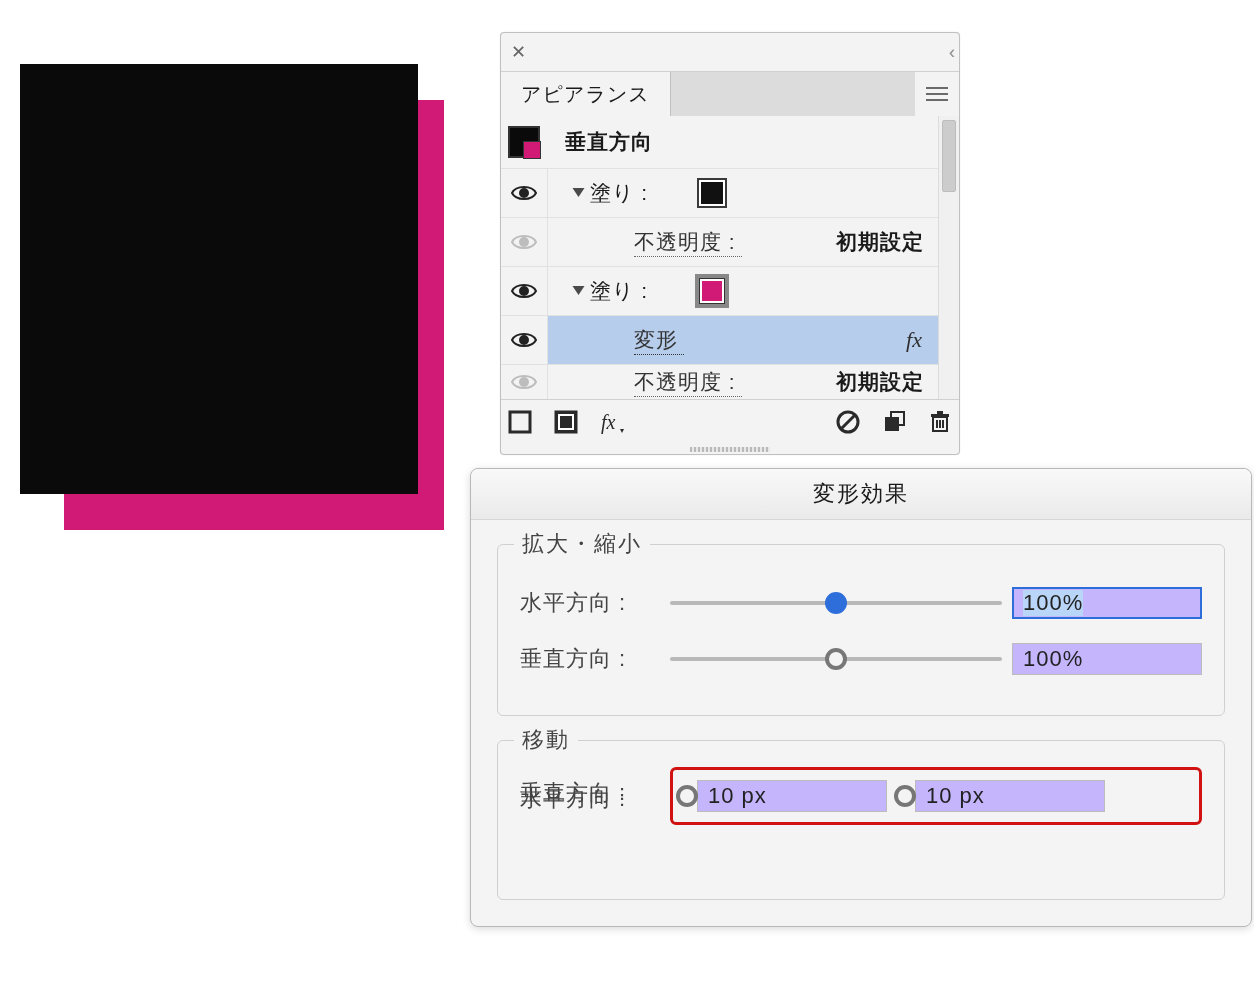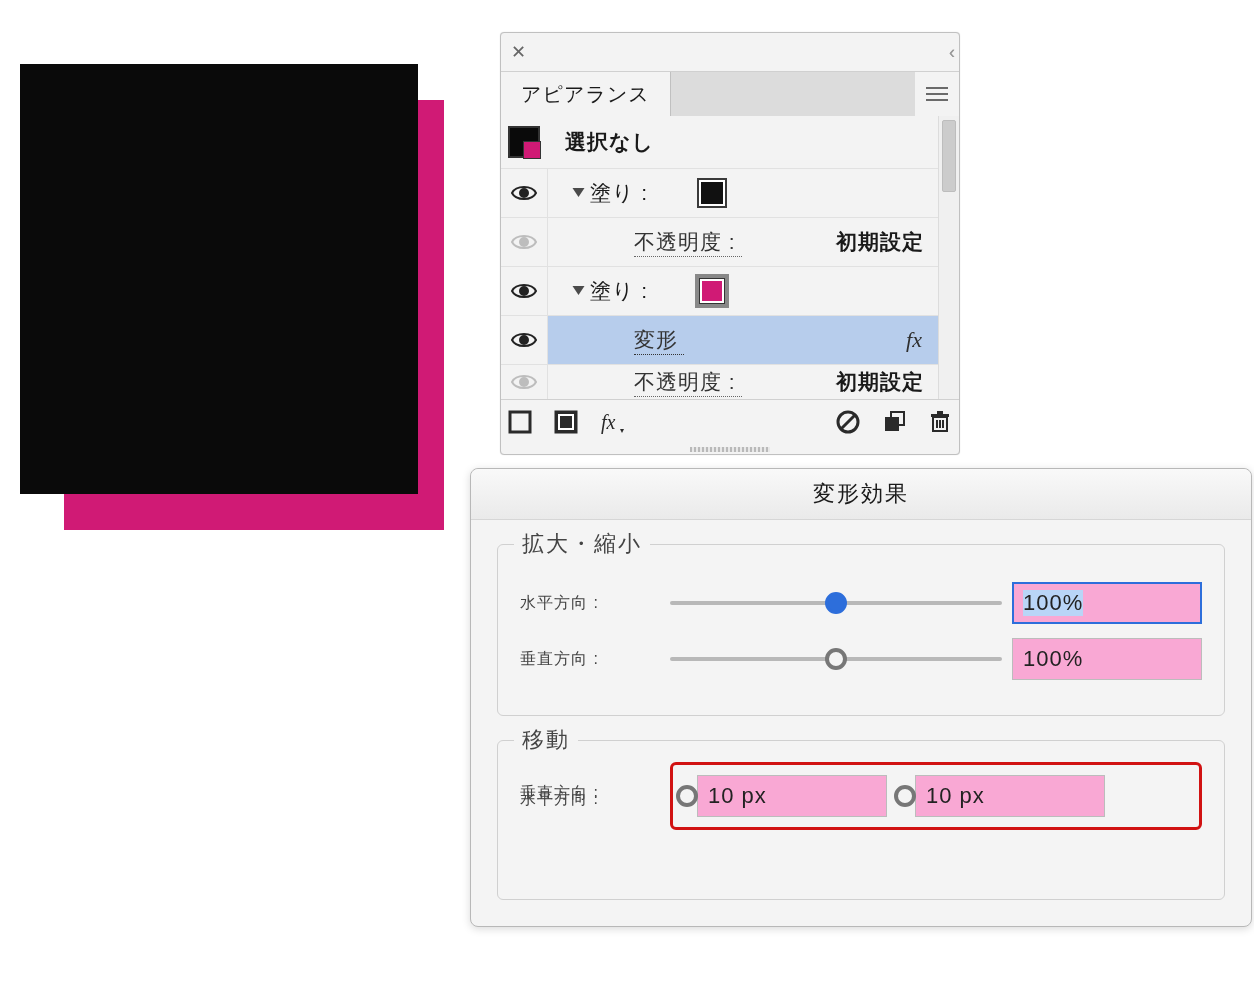"選択なし" span.row-label { text: 選択なし -> 垂直方向 }
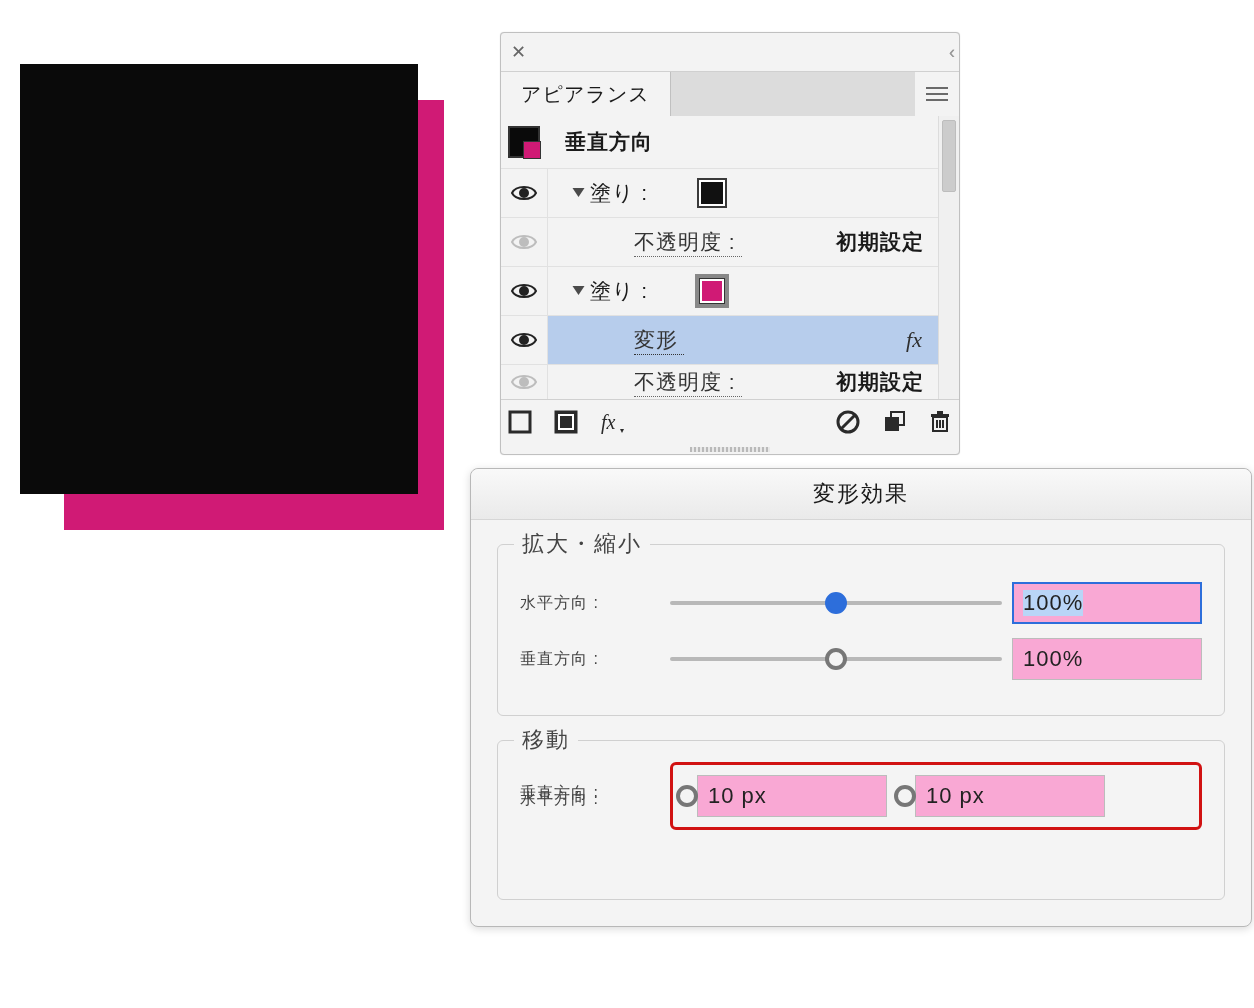"水平方向 :" .ctrl-label { font-size: 16px -> 22px }
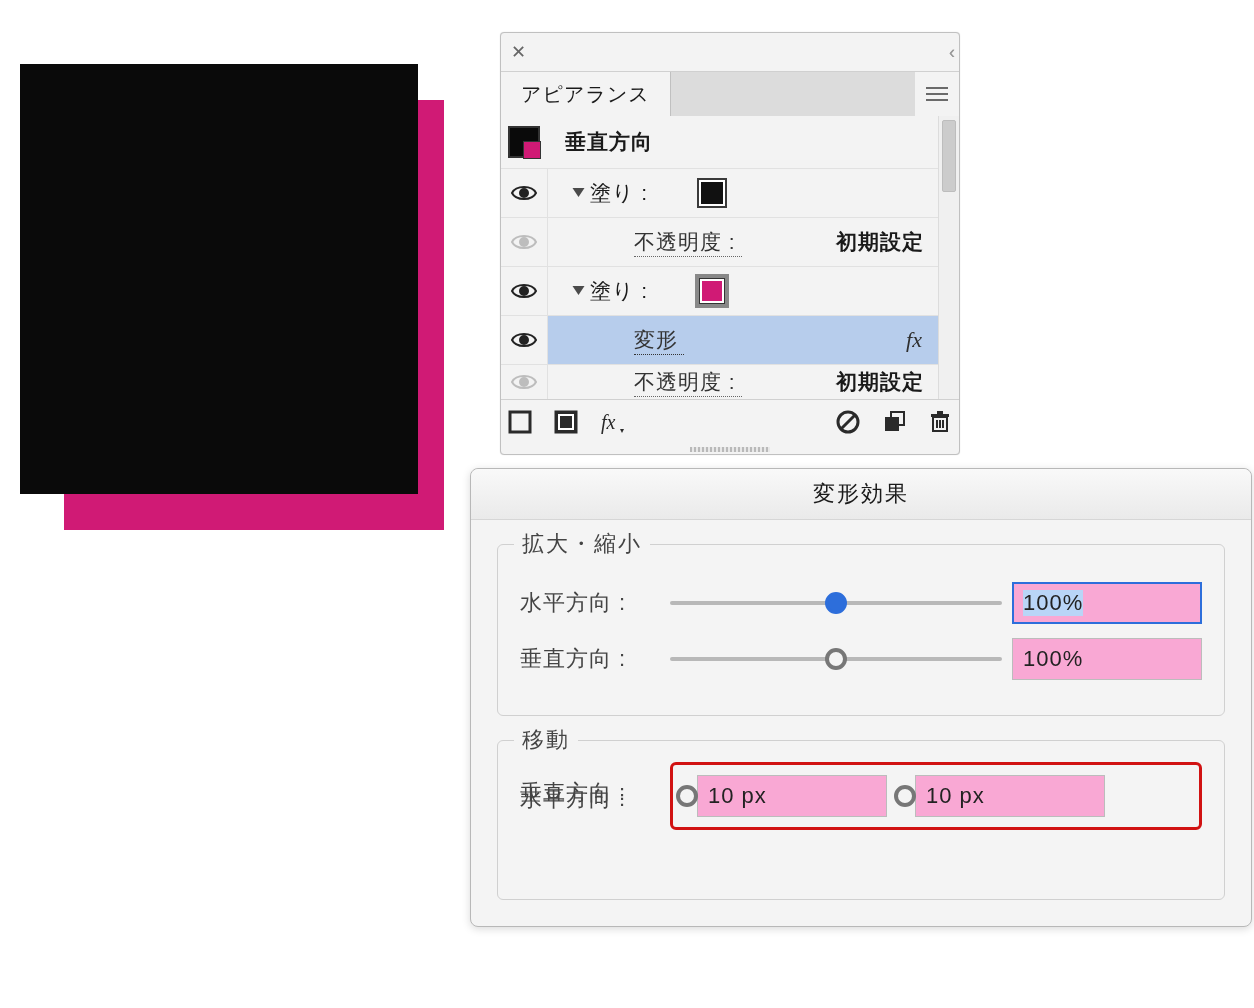"100%" .value-box { background: #f9a8d4 -> #c4b5fd; height: 42px -> 32px }
